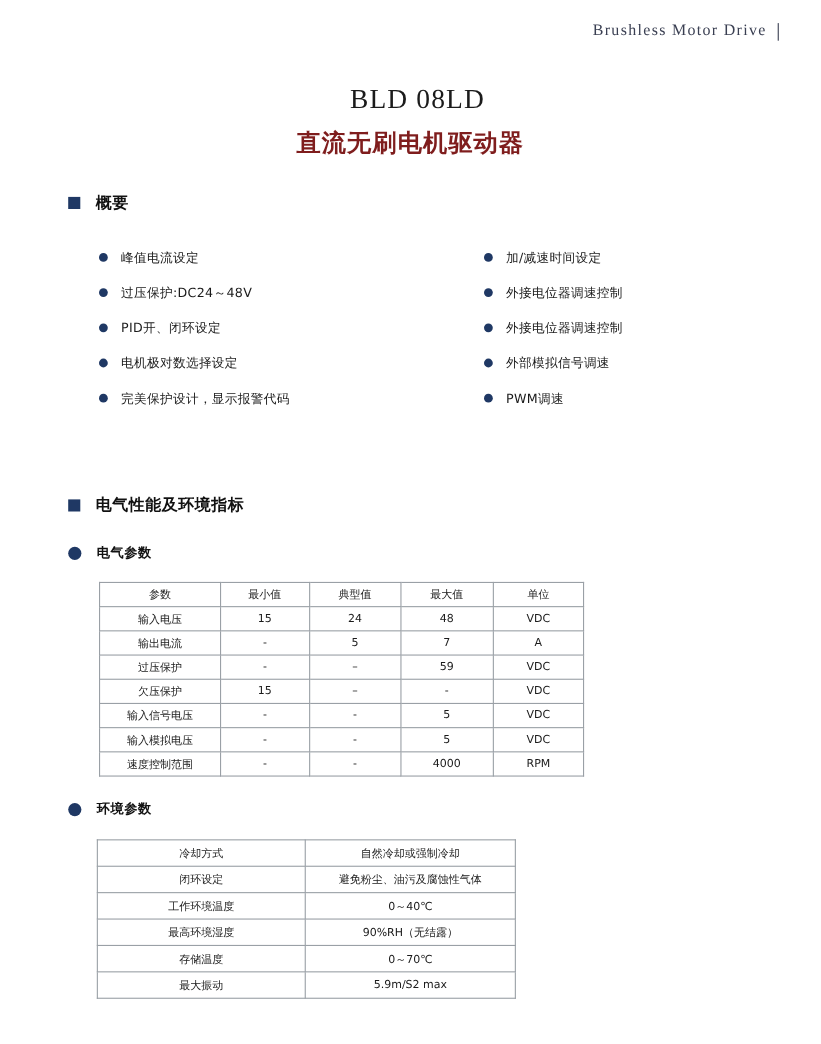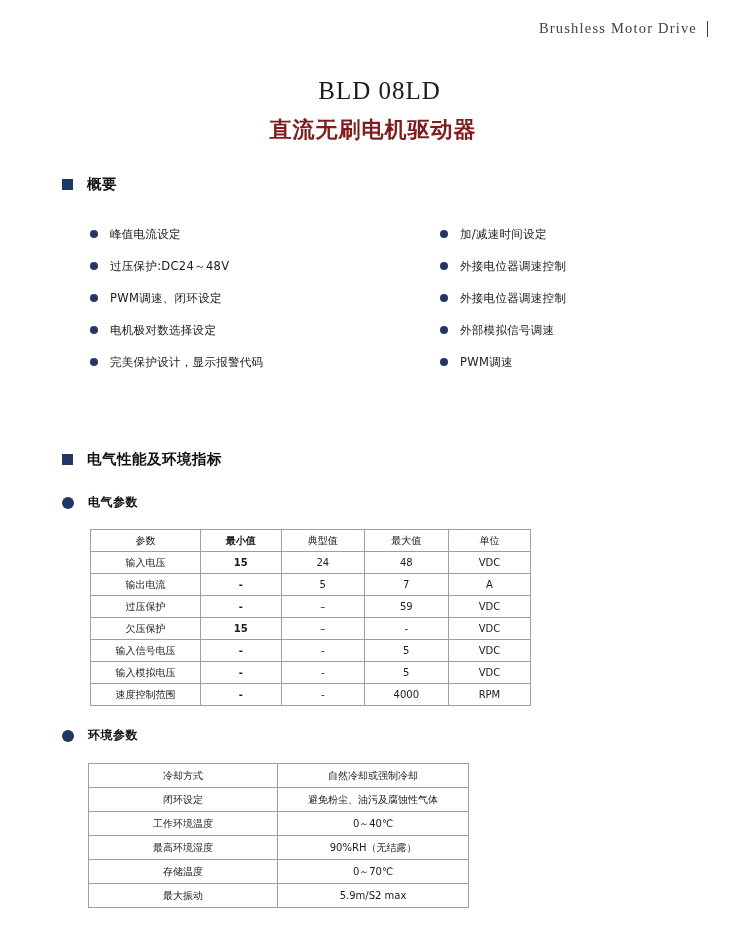"PWM调速、闭环设定" span.feature-text { text: PWM调速 -> PID开 }
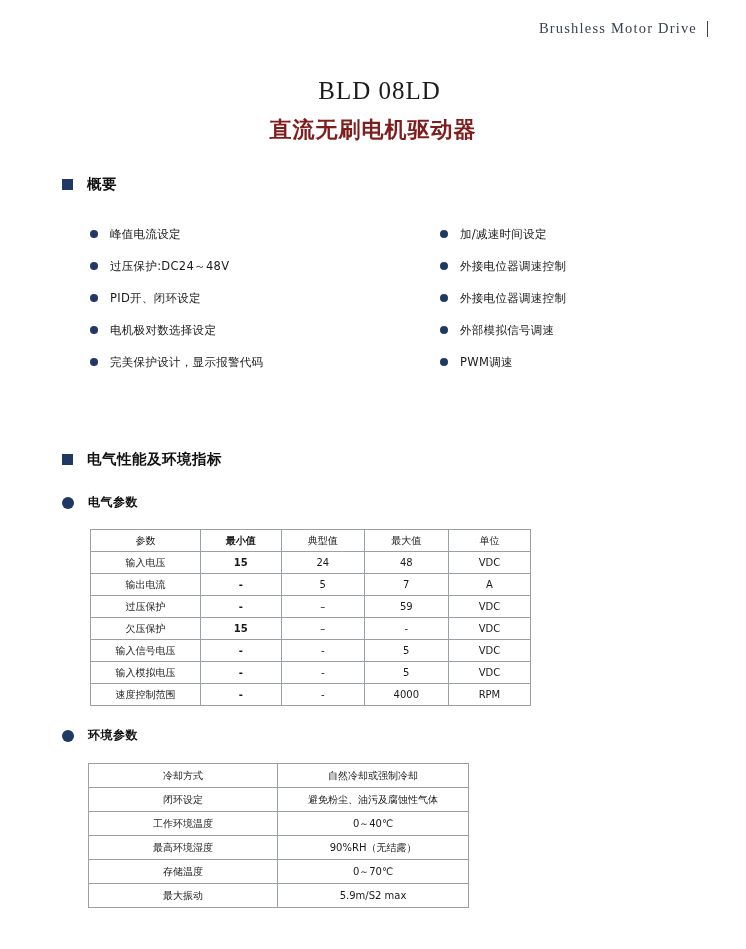"最小值" #elec-table td.c1 { font-weight: bold -> none }
